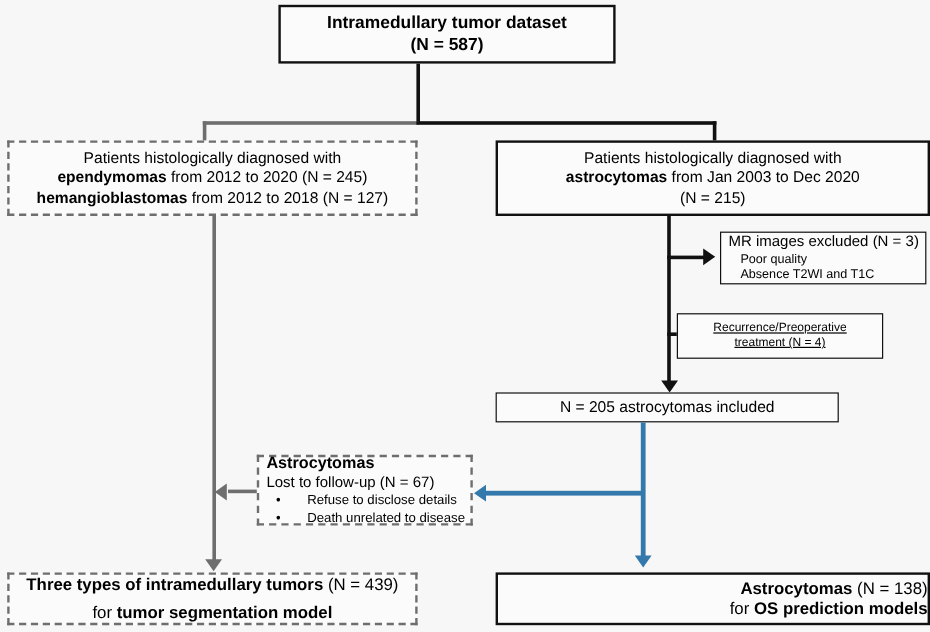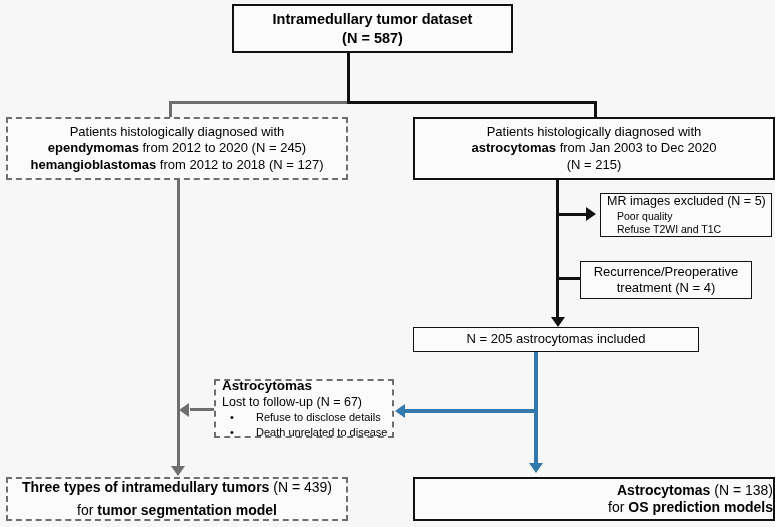"MR images excluded (N =" span.ln { text: 5 -> 3 }
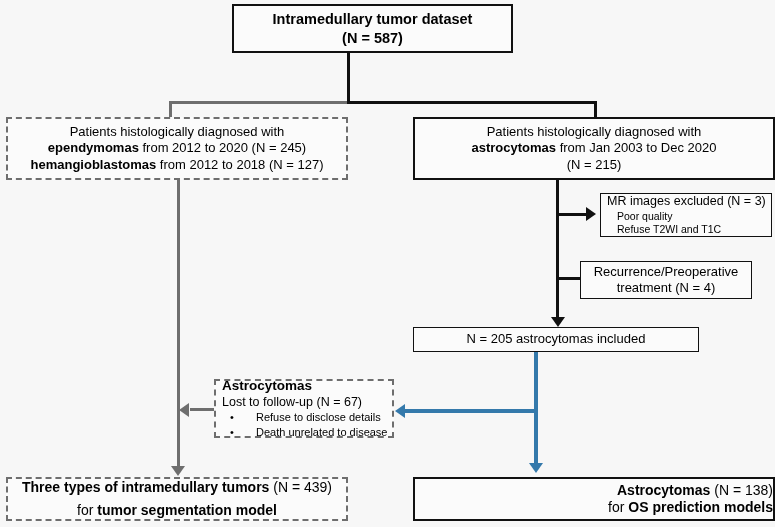"Refuse T2WI and T1C" span.ln { text: Refuse -> Absence }
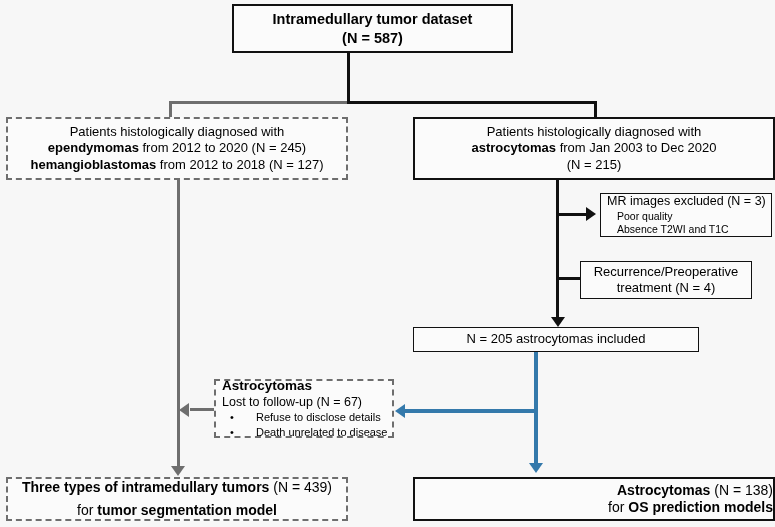"Recurrence/Preoperative" div.box { font-size: 13px -> 10px; left: 580px -> 564px; text-decoration: none -> underline }
